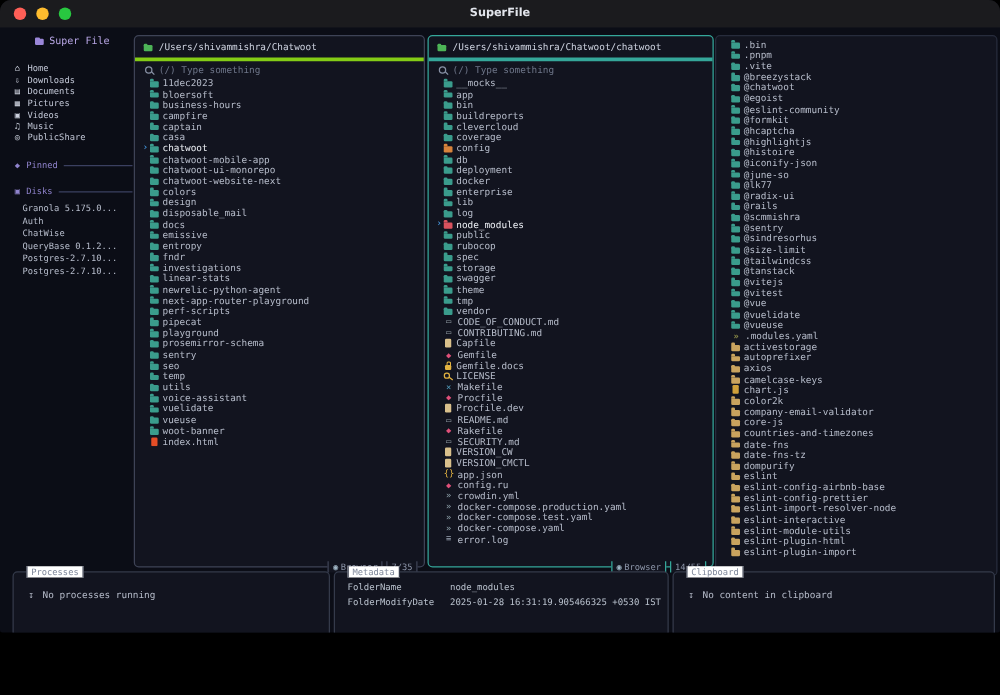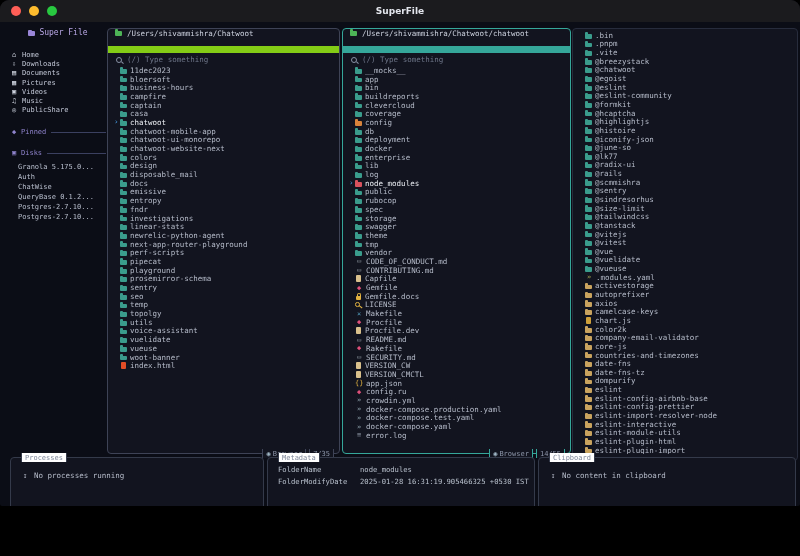"/Users/shivammishra/Chatwoot" .panel-head { align-items: flex-start -> center; border-bottom: 7px solid #84cc16 -> 3px solid #84cc16 }
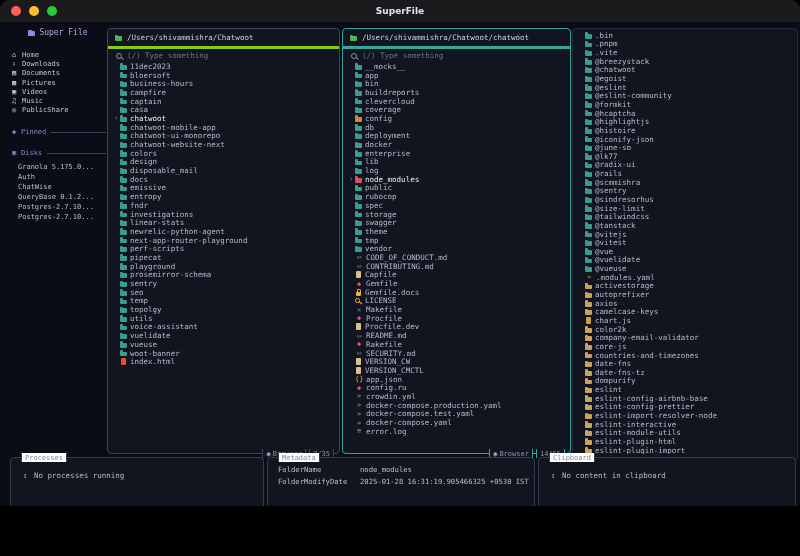"@eslint" div.row { html: <div> <span></span> <span></span> <span>@eslint</span> </div> -> none }
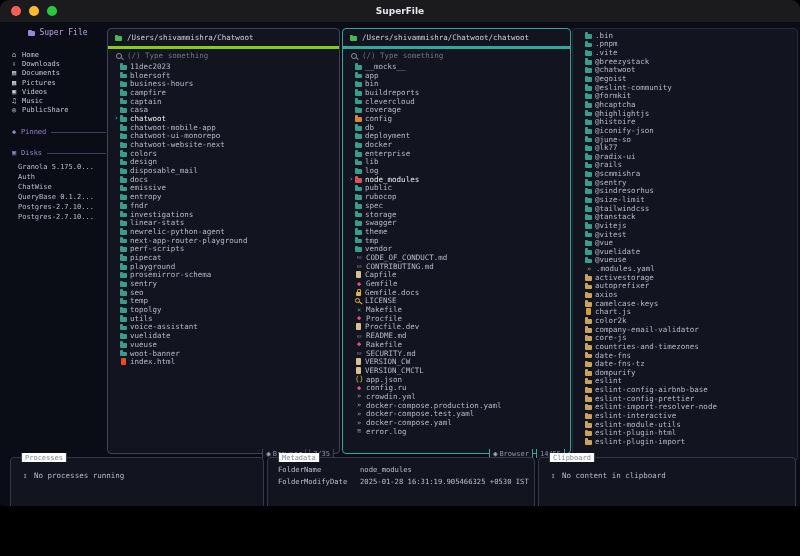"topolgy" div.row { html: <div> <span></span> <span></span> <span>topolgy</span> </div> -> none }
